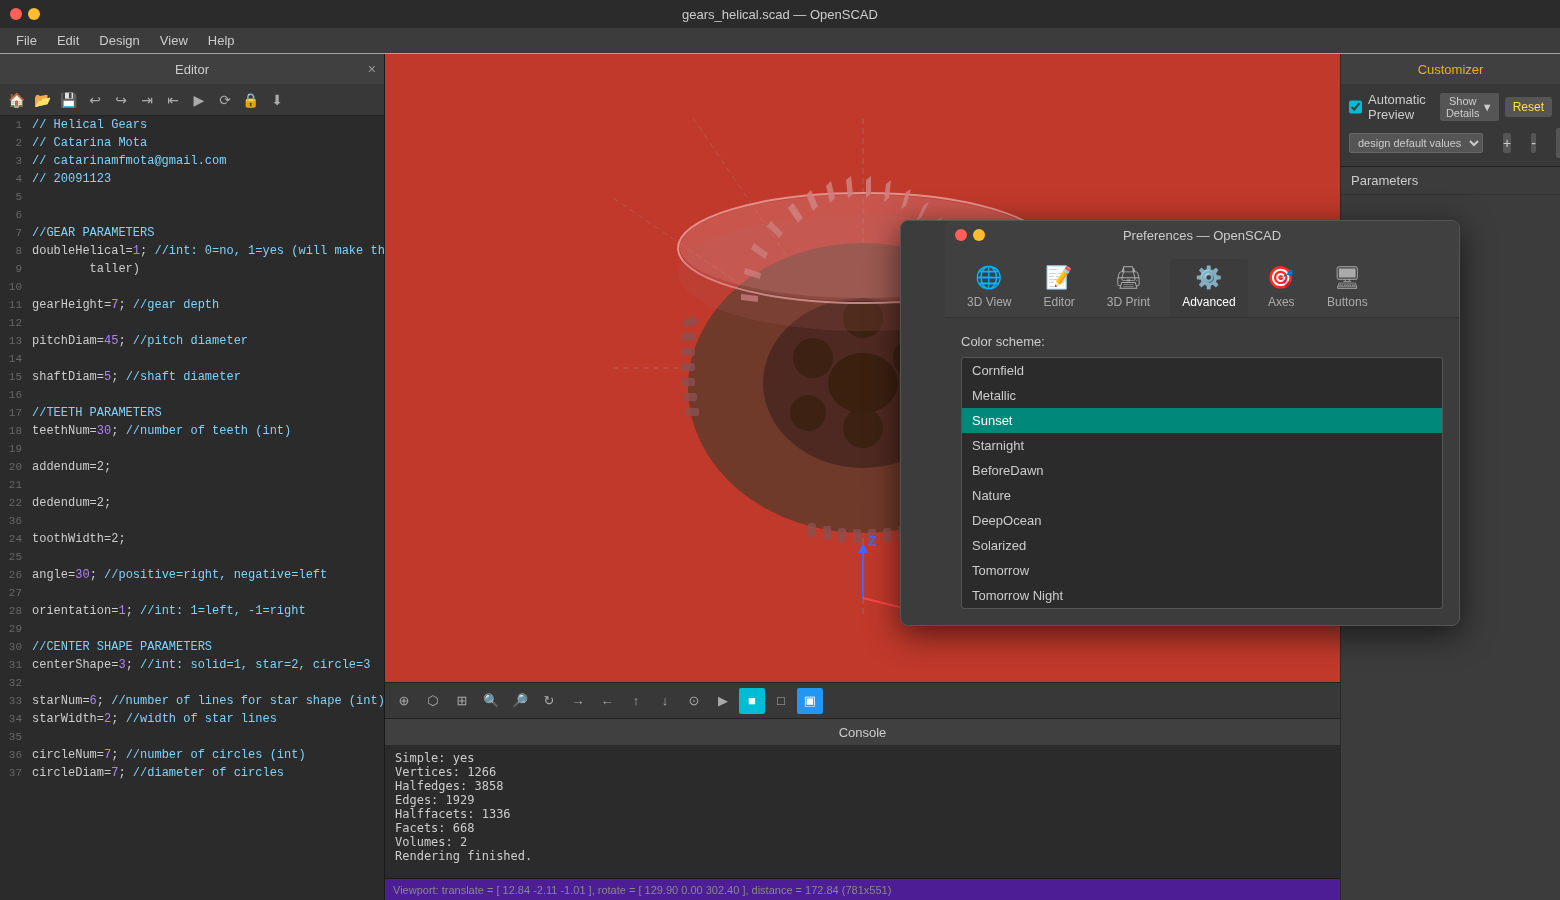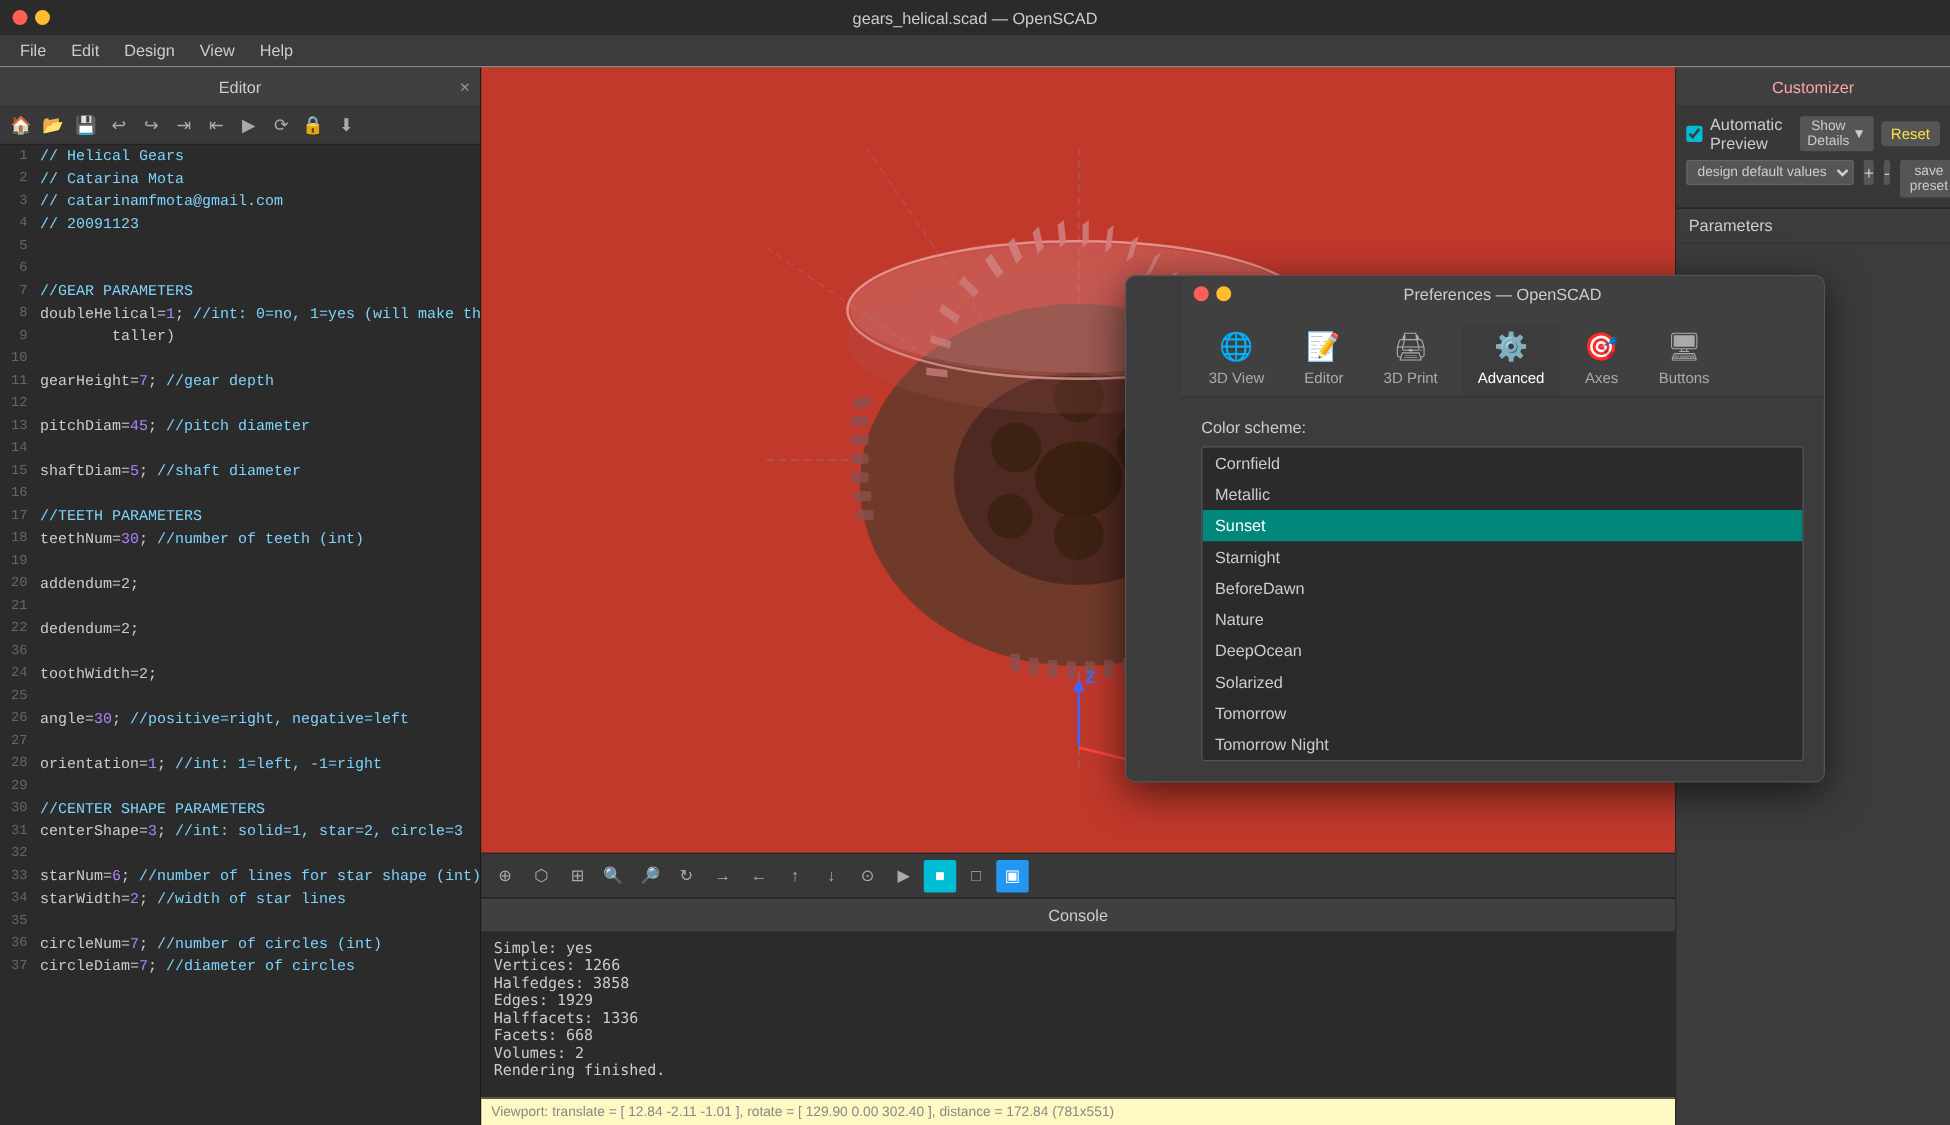"Customizer" .customizer-header { color: #fca5a5 -> #eab308 }
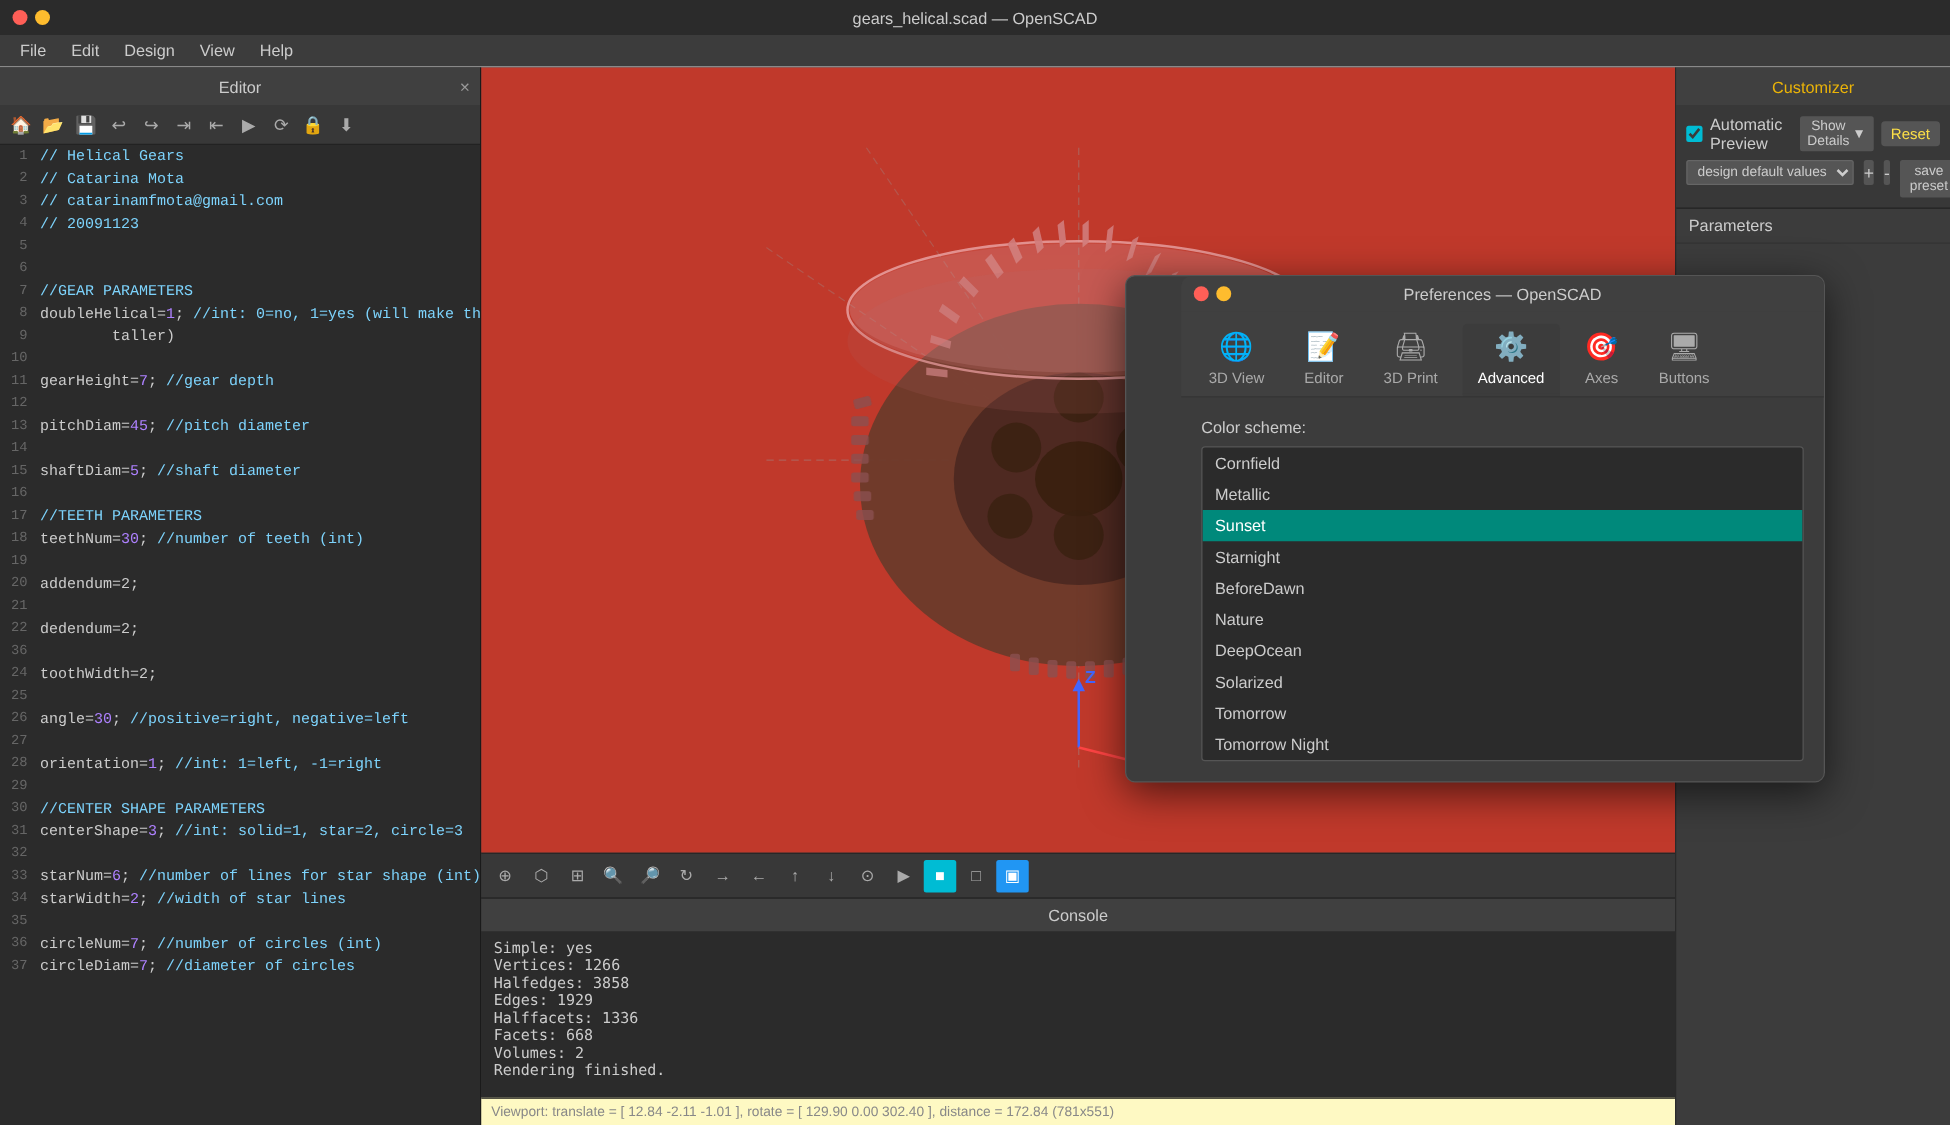"design default values" .preset-row { align-items: flex-start -> center; gap: 8px -> 20px }
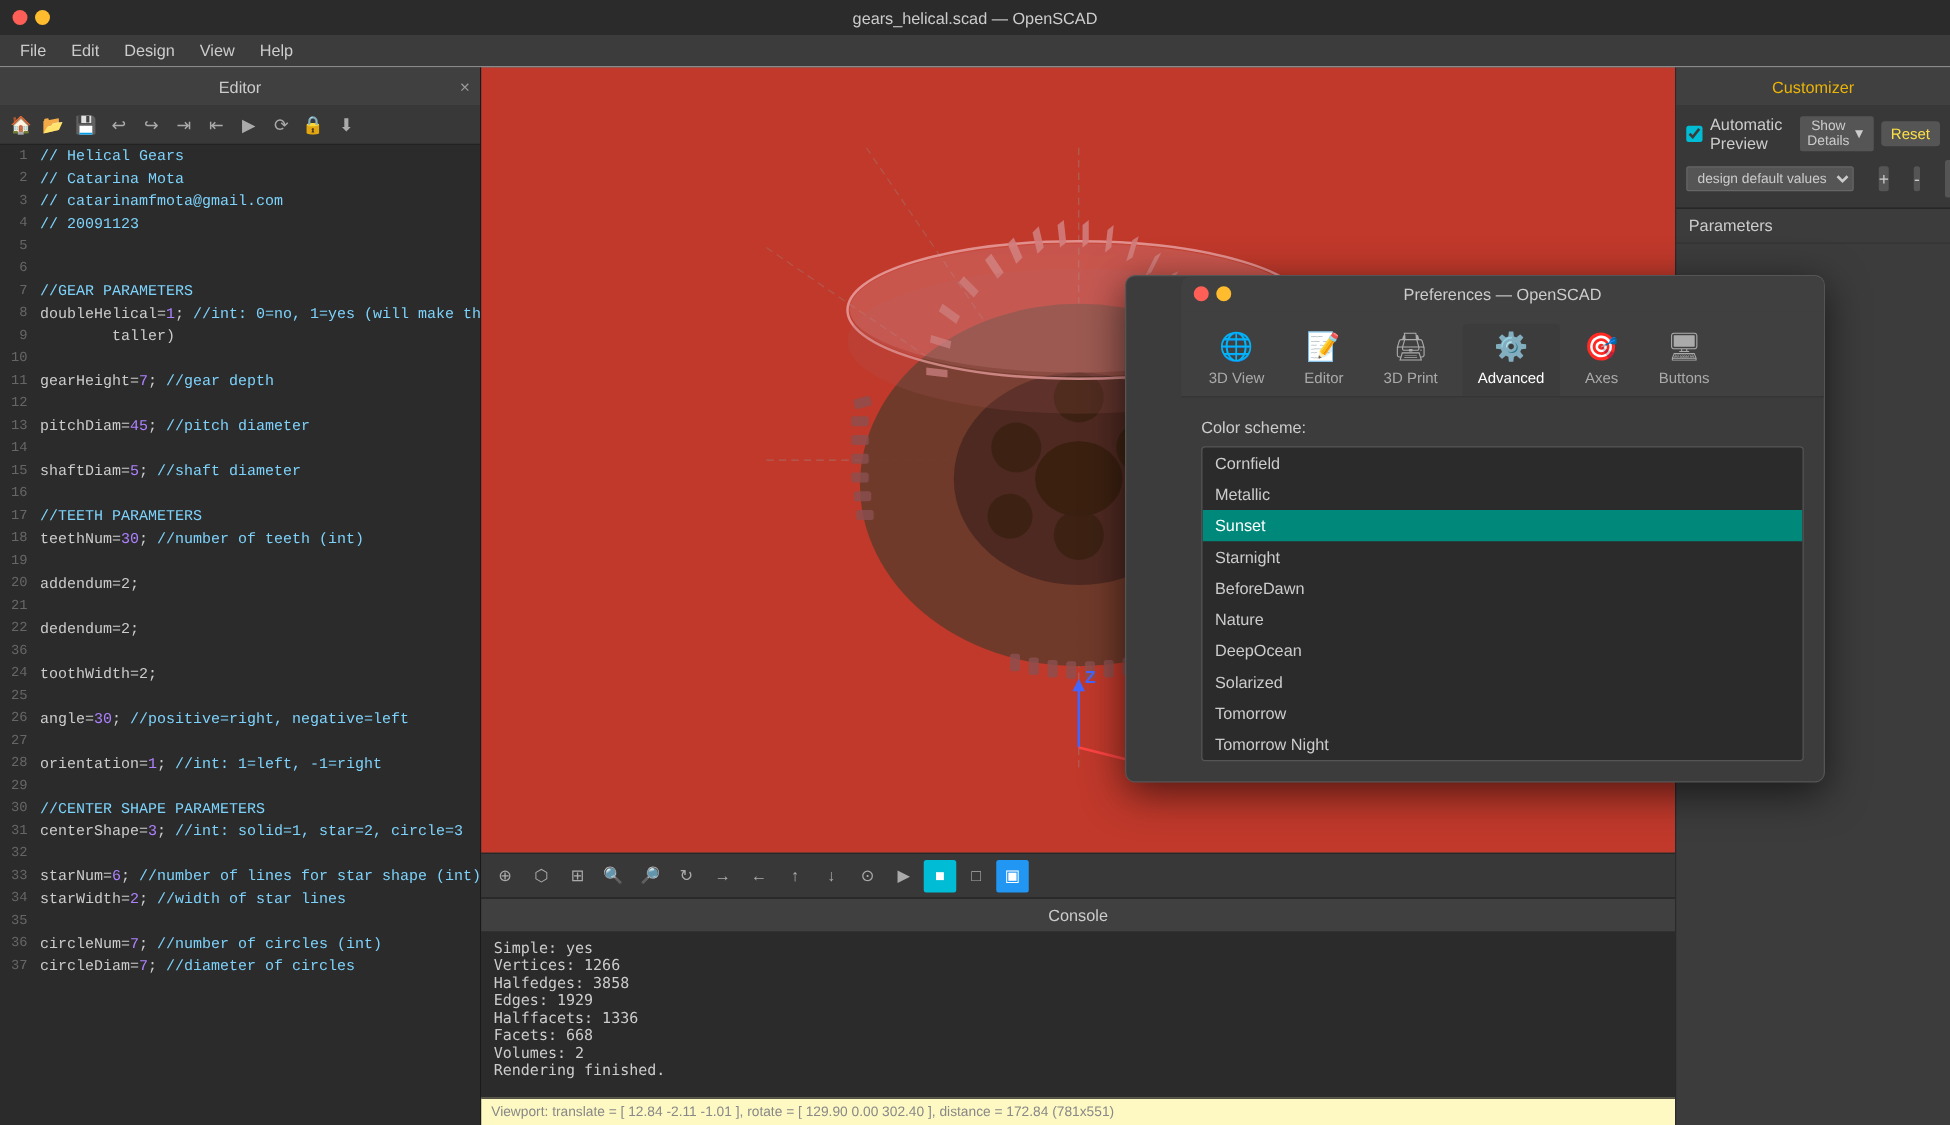"Viewport: translate = [ 12.84" .status-bar { background: #fef9c3 -> #4c1d95 }
